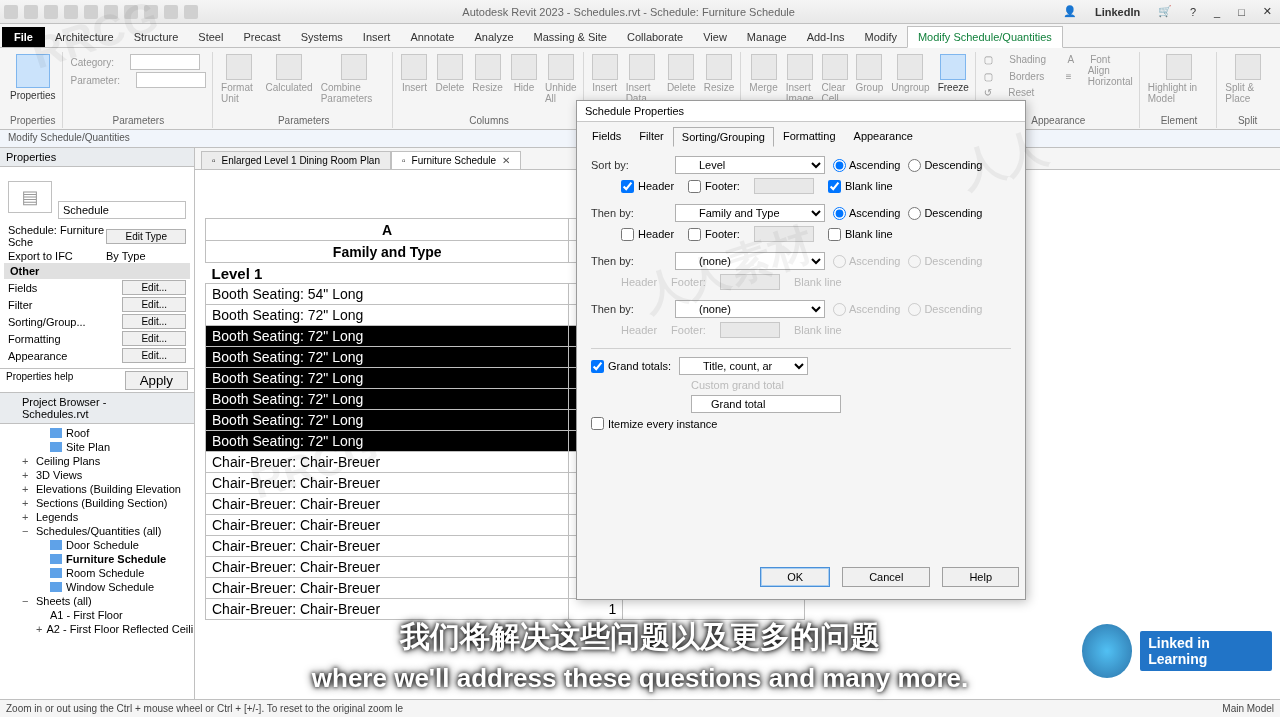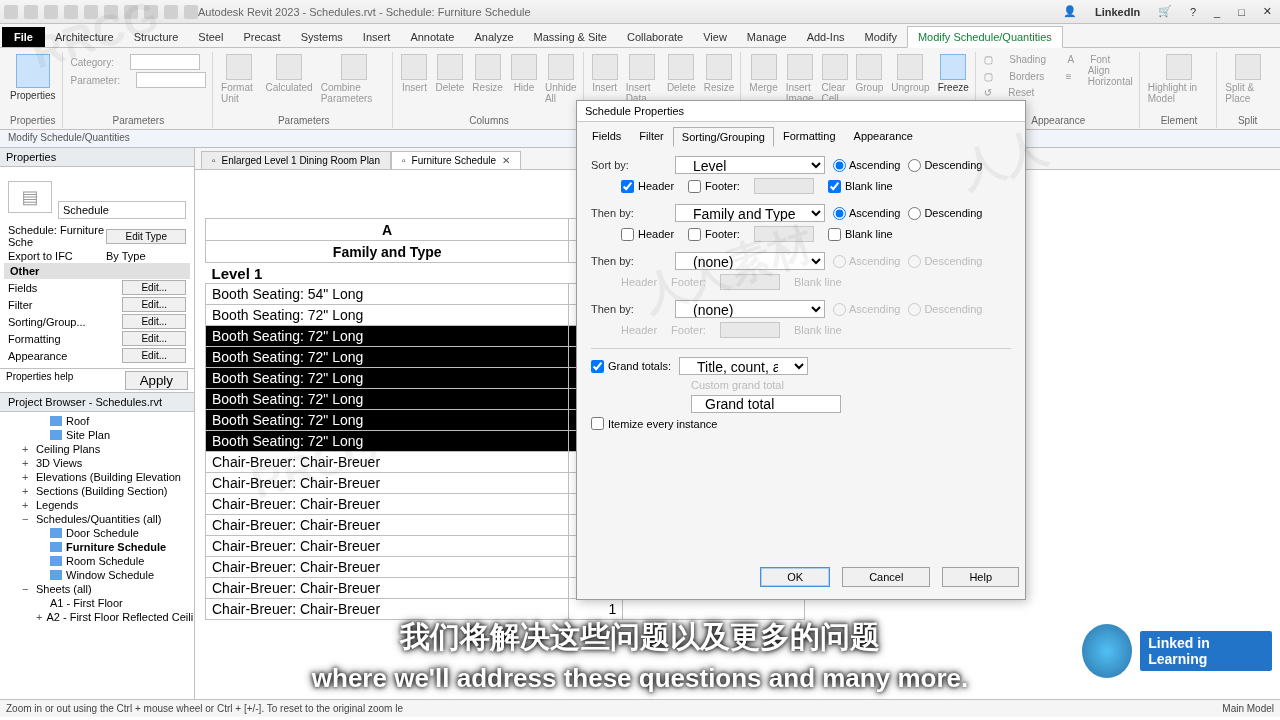"Autodesk Revit 2023 - Schedules.rvt" .titlebar .title-text { text-align: none -> center }
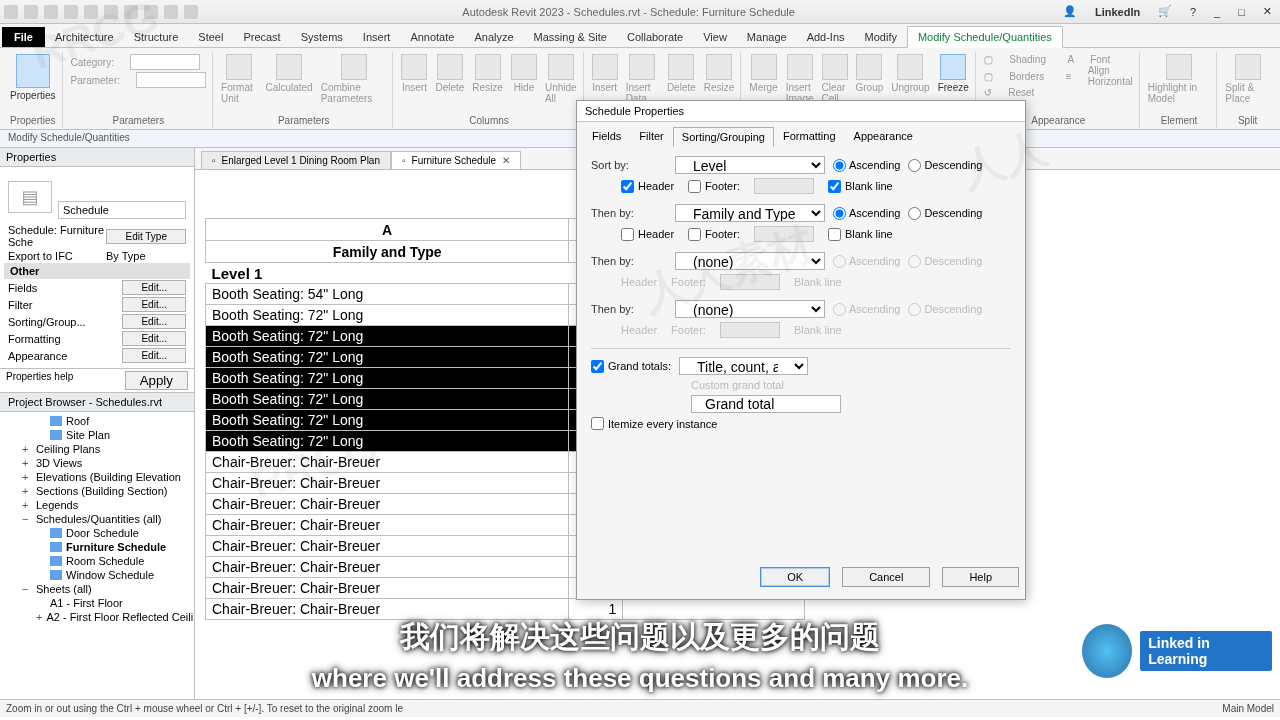"Level" .sort-row select, .sort-row input[type=text] { font-size: 14px -> 11px; padding: 0 13px -> 0 19px }
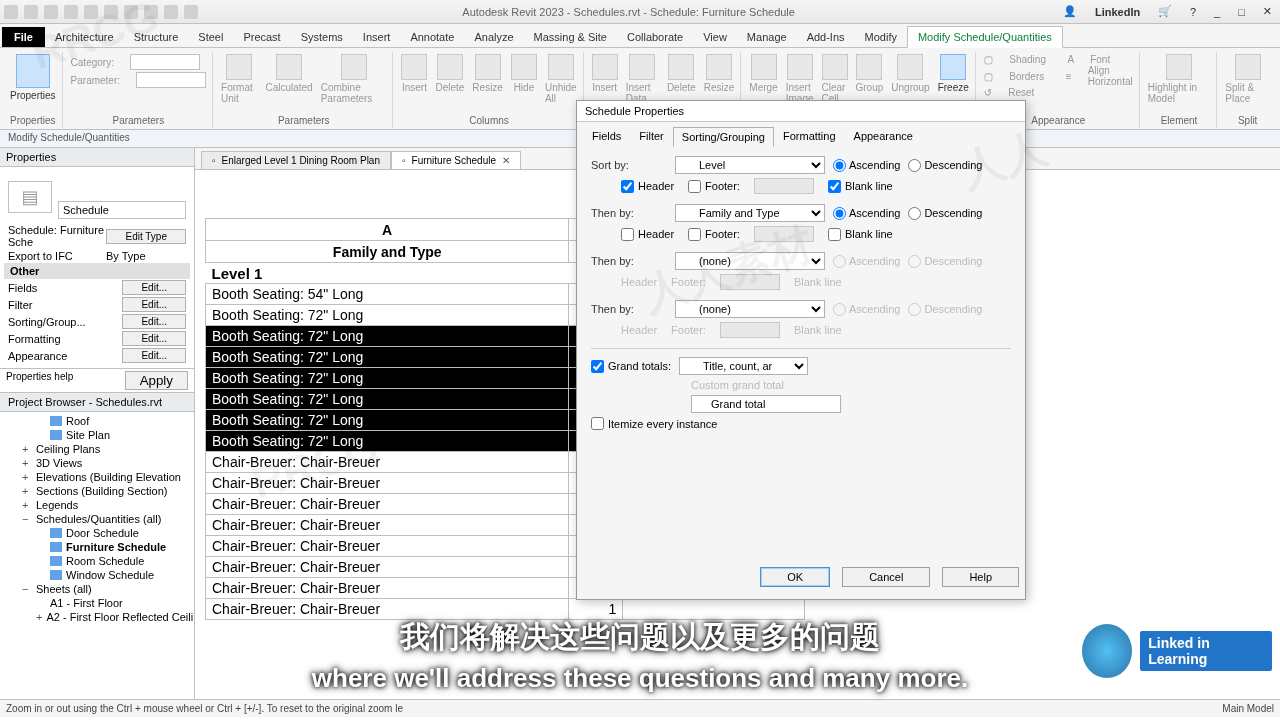"Project Browser - Schedules.rvt" .pb-title { padding: 3px 8px -> 3px 22px }
